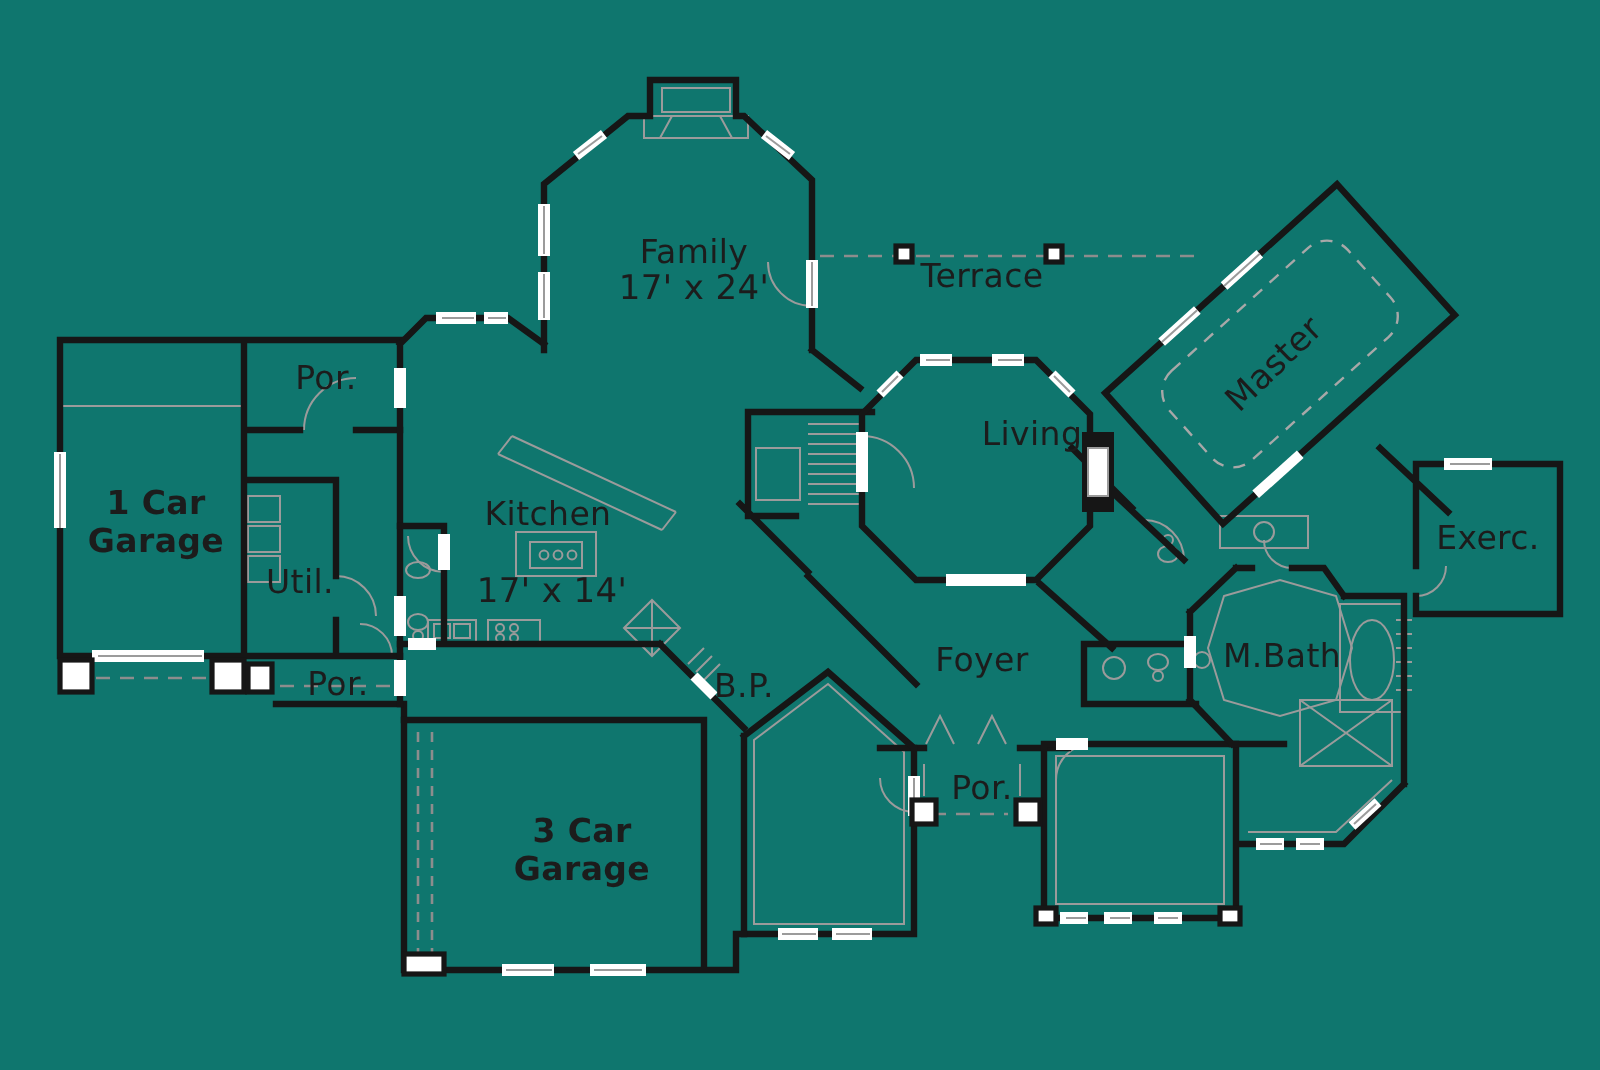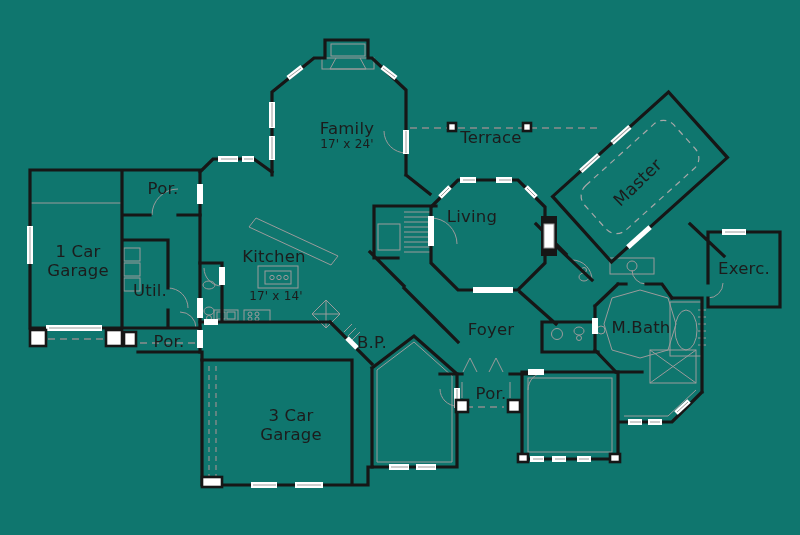"17' x 24'" .lbl .dm { font-size: 12px -> 17px }
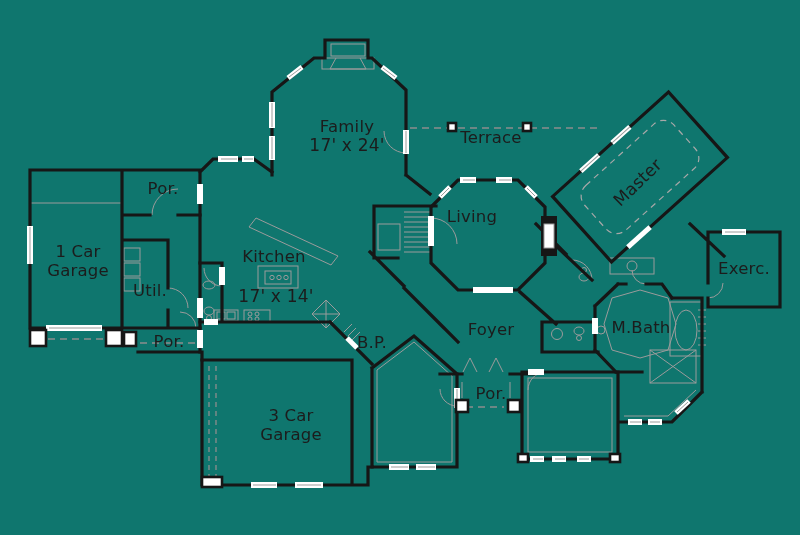"Living" div.lbl { left: 472px -> 516px }
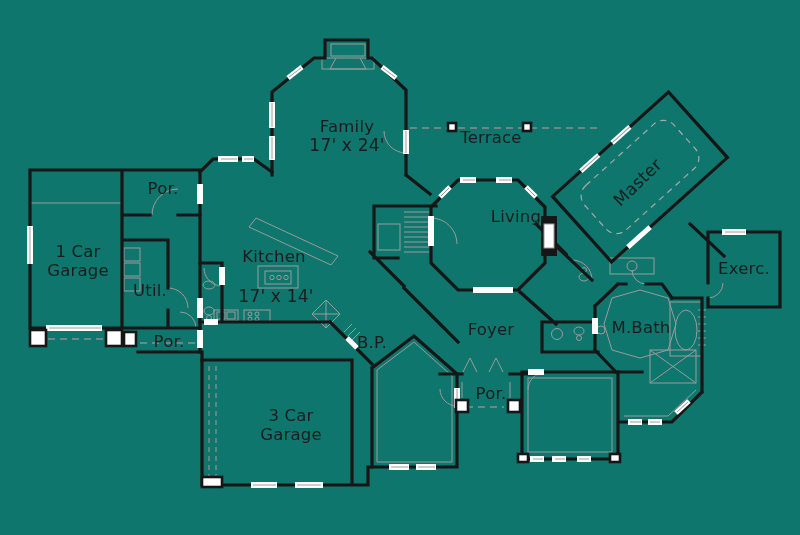"1 Car Garage" .lbl.wrap { font-weight: none -> bold }
